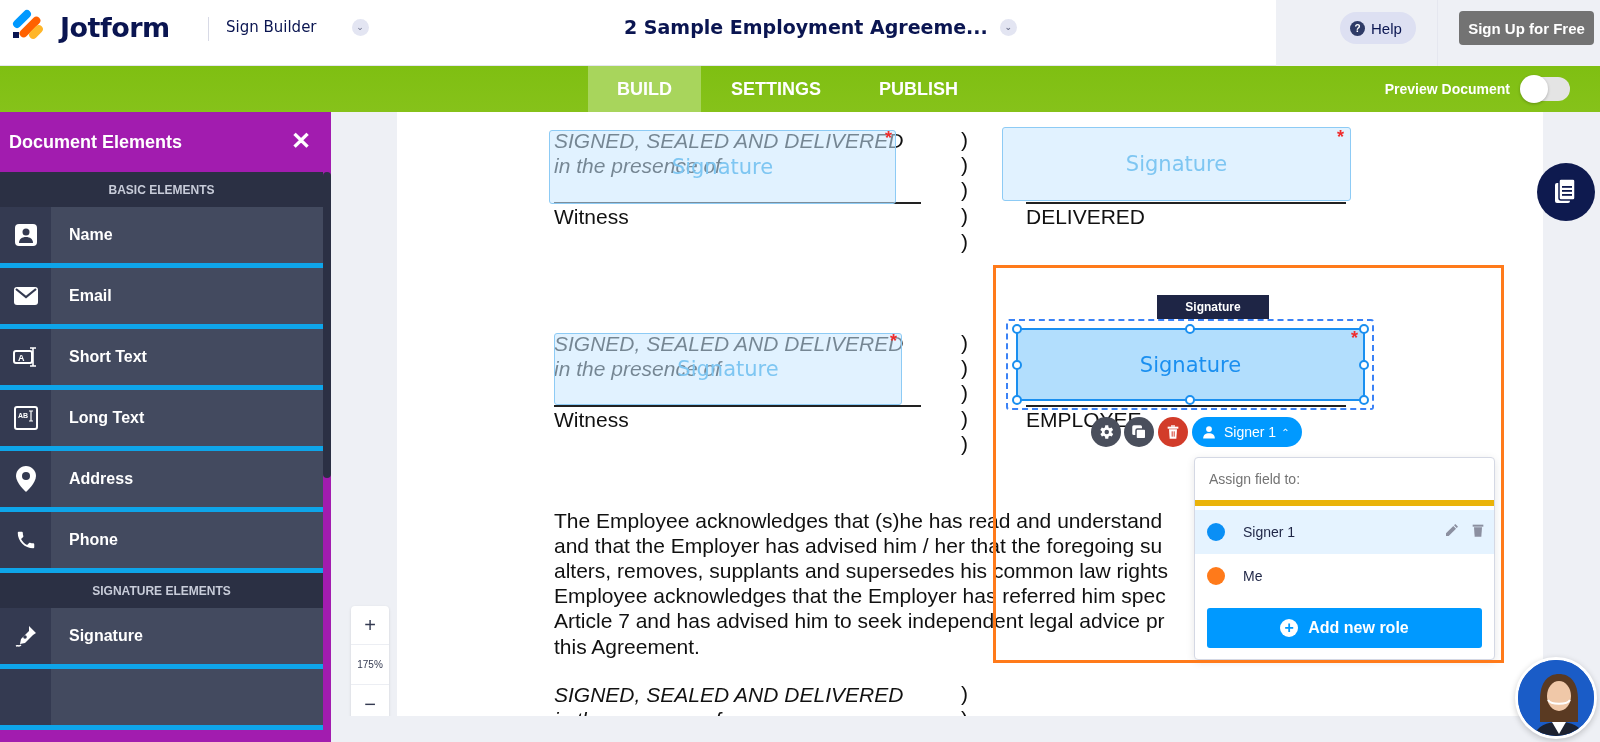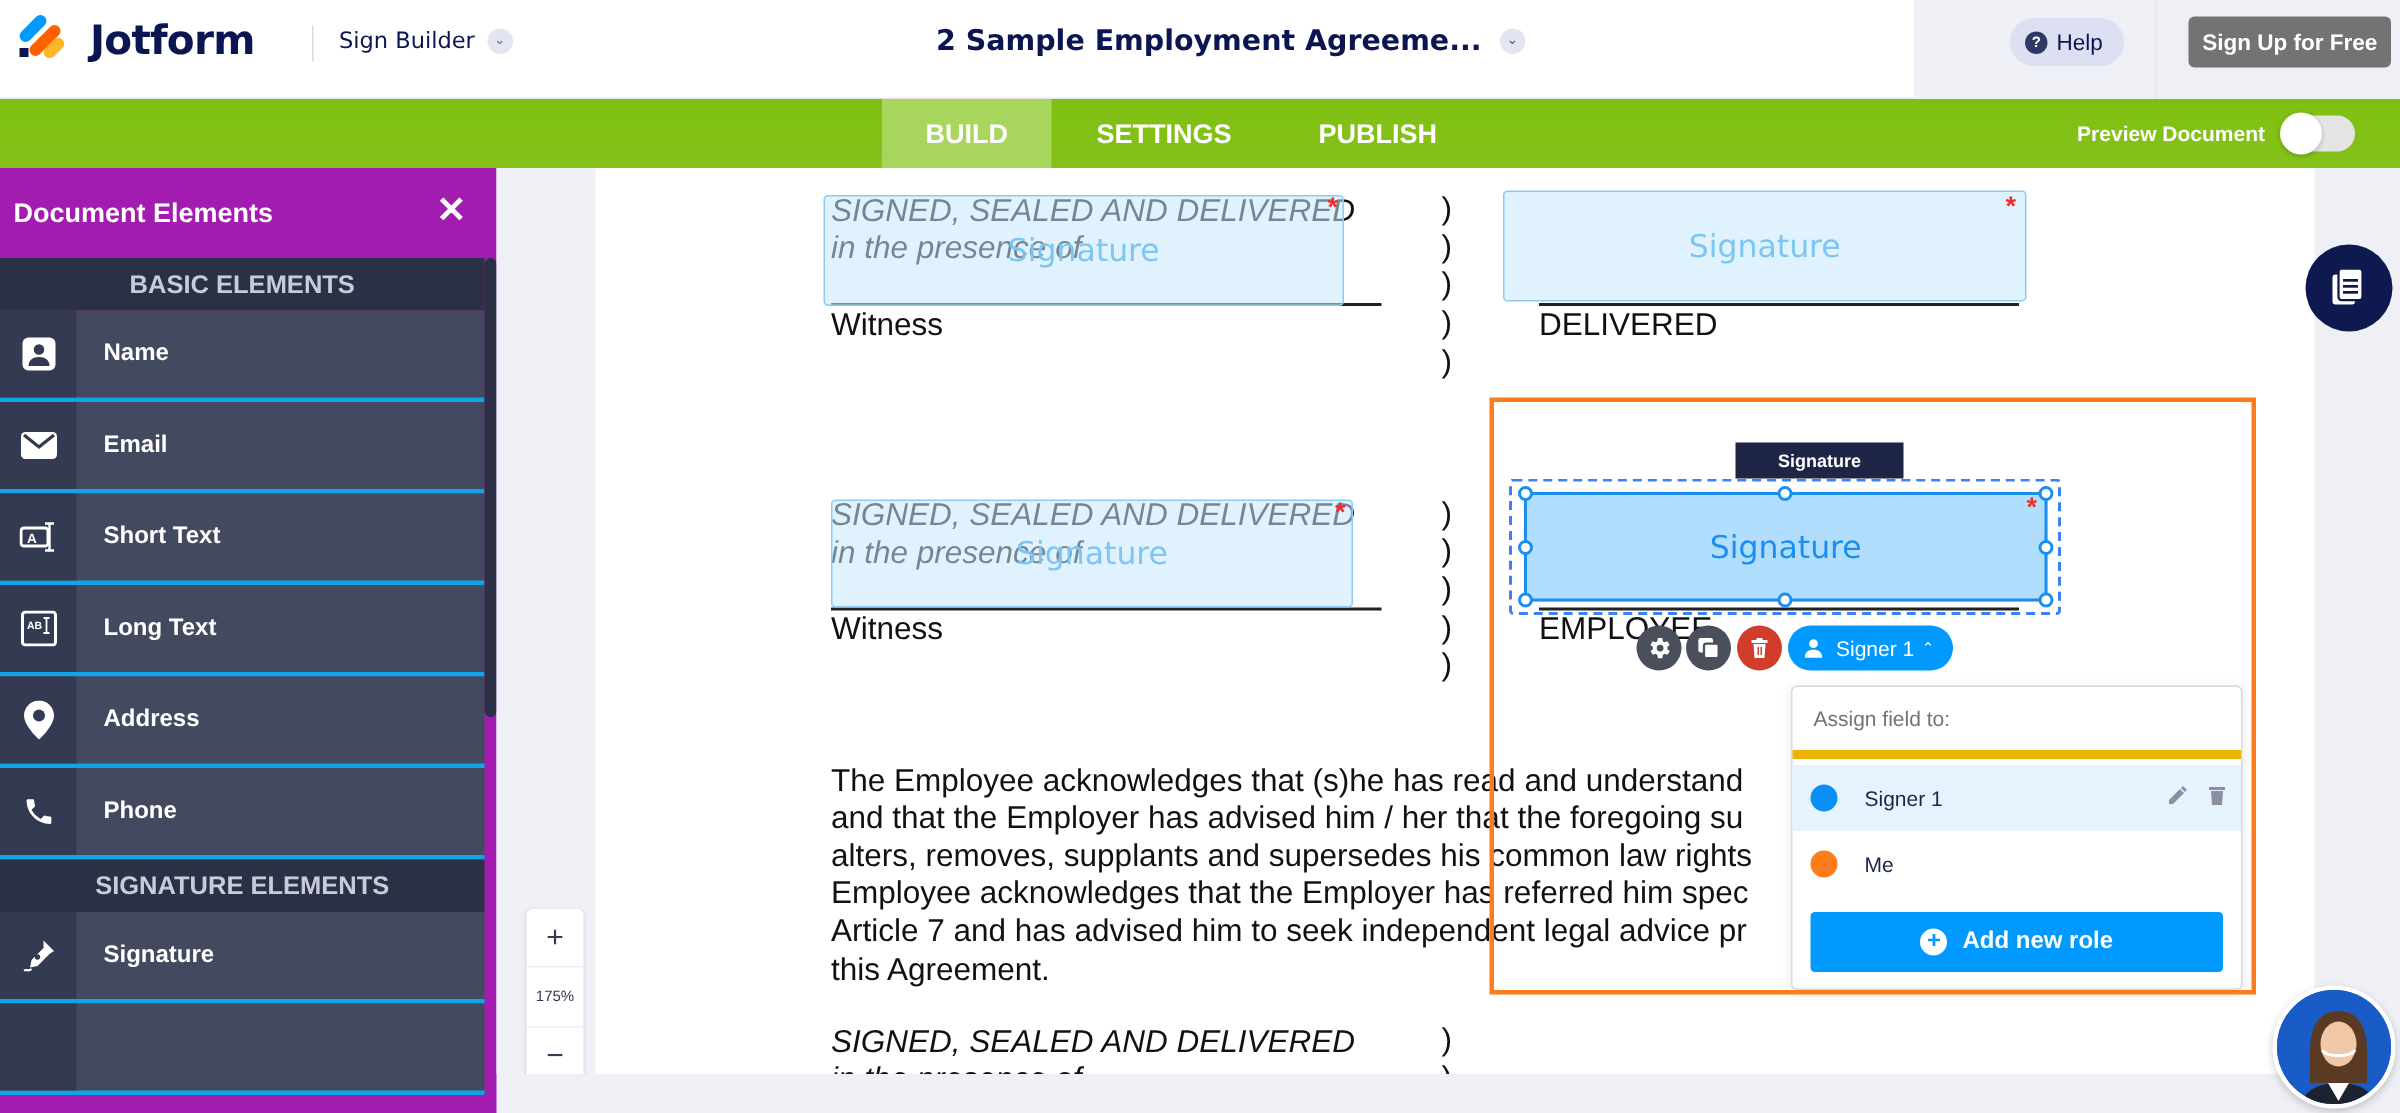"Sign Builder" .builder { gap: none -> 27px }
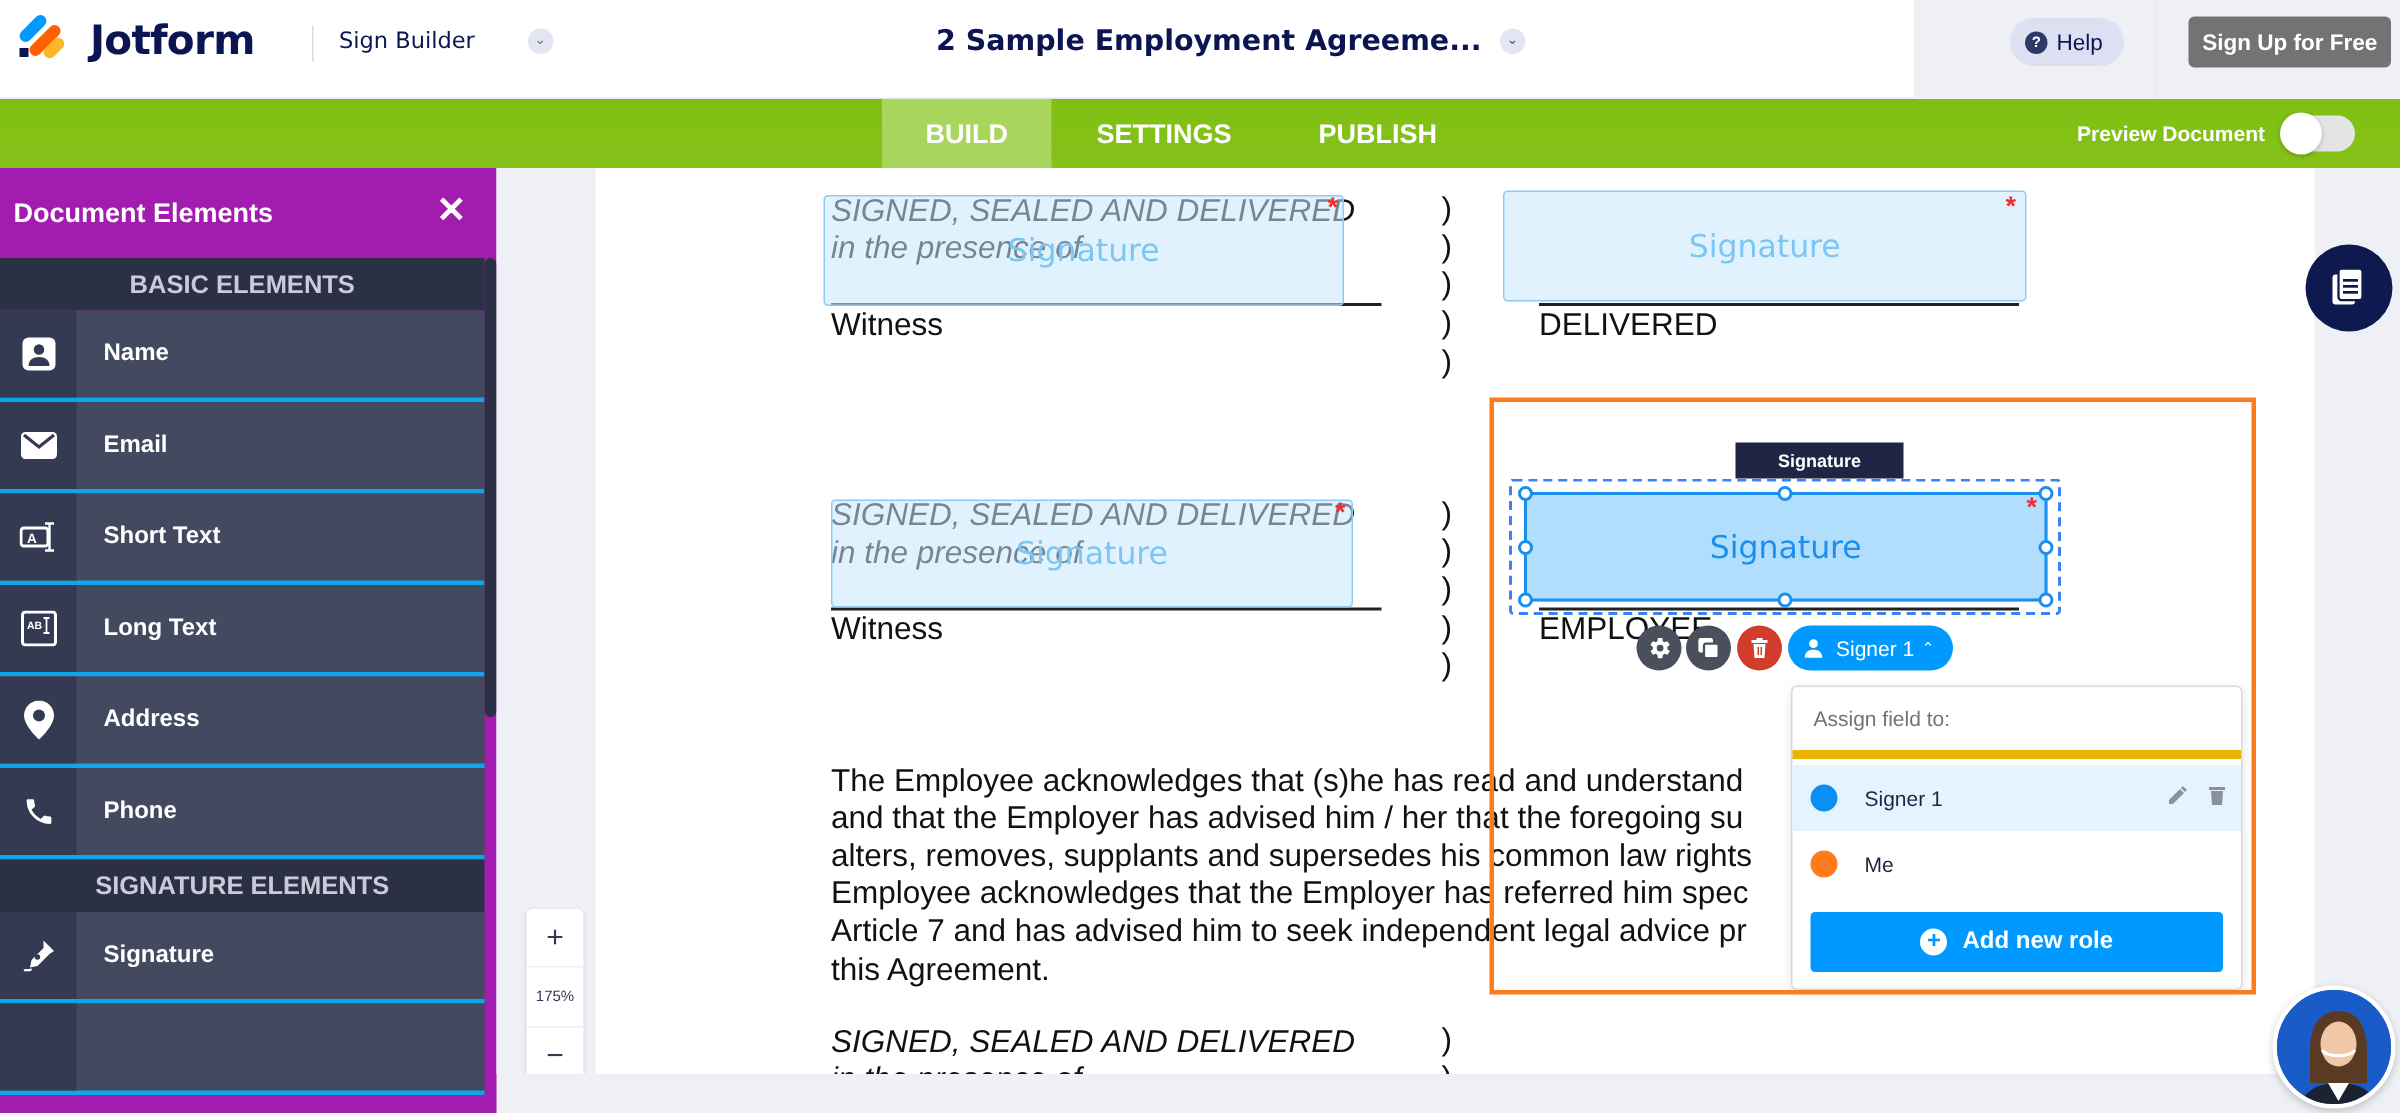"BASIC ELEMENTS" .sb-section { font-size: 17px -> 12px }
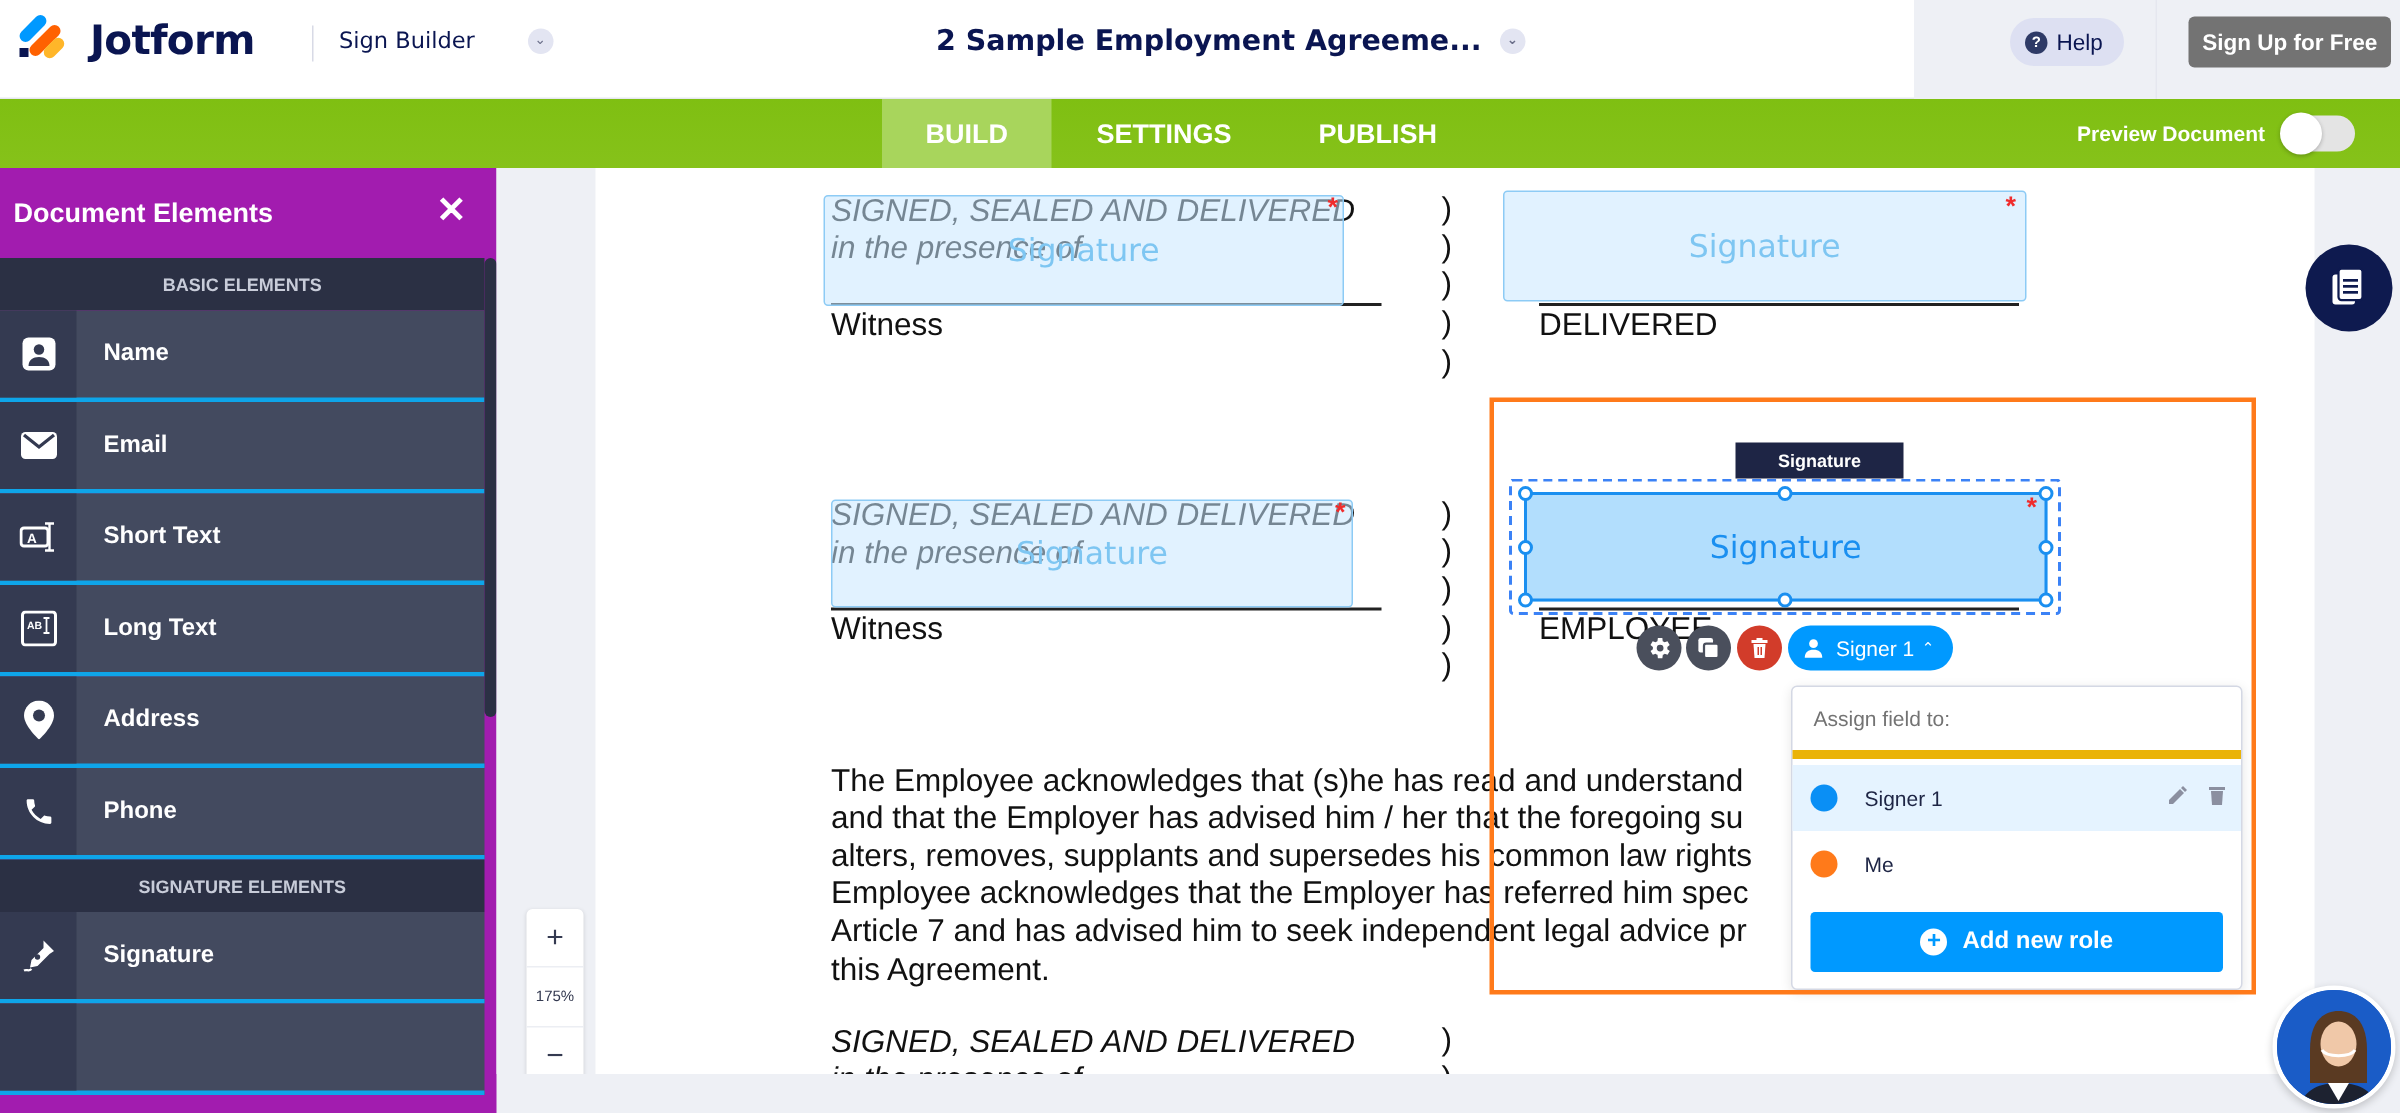"Name" .sb-item { border-bottom: 3px solid #0ea5e9 -> 5px solid #0ea5e9 }
